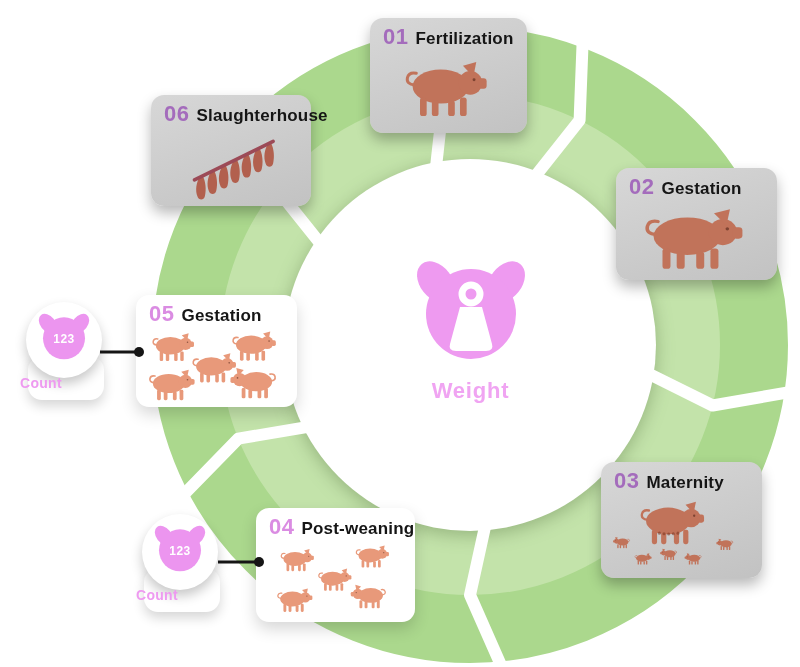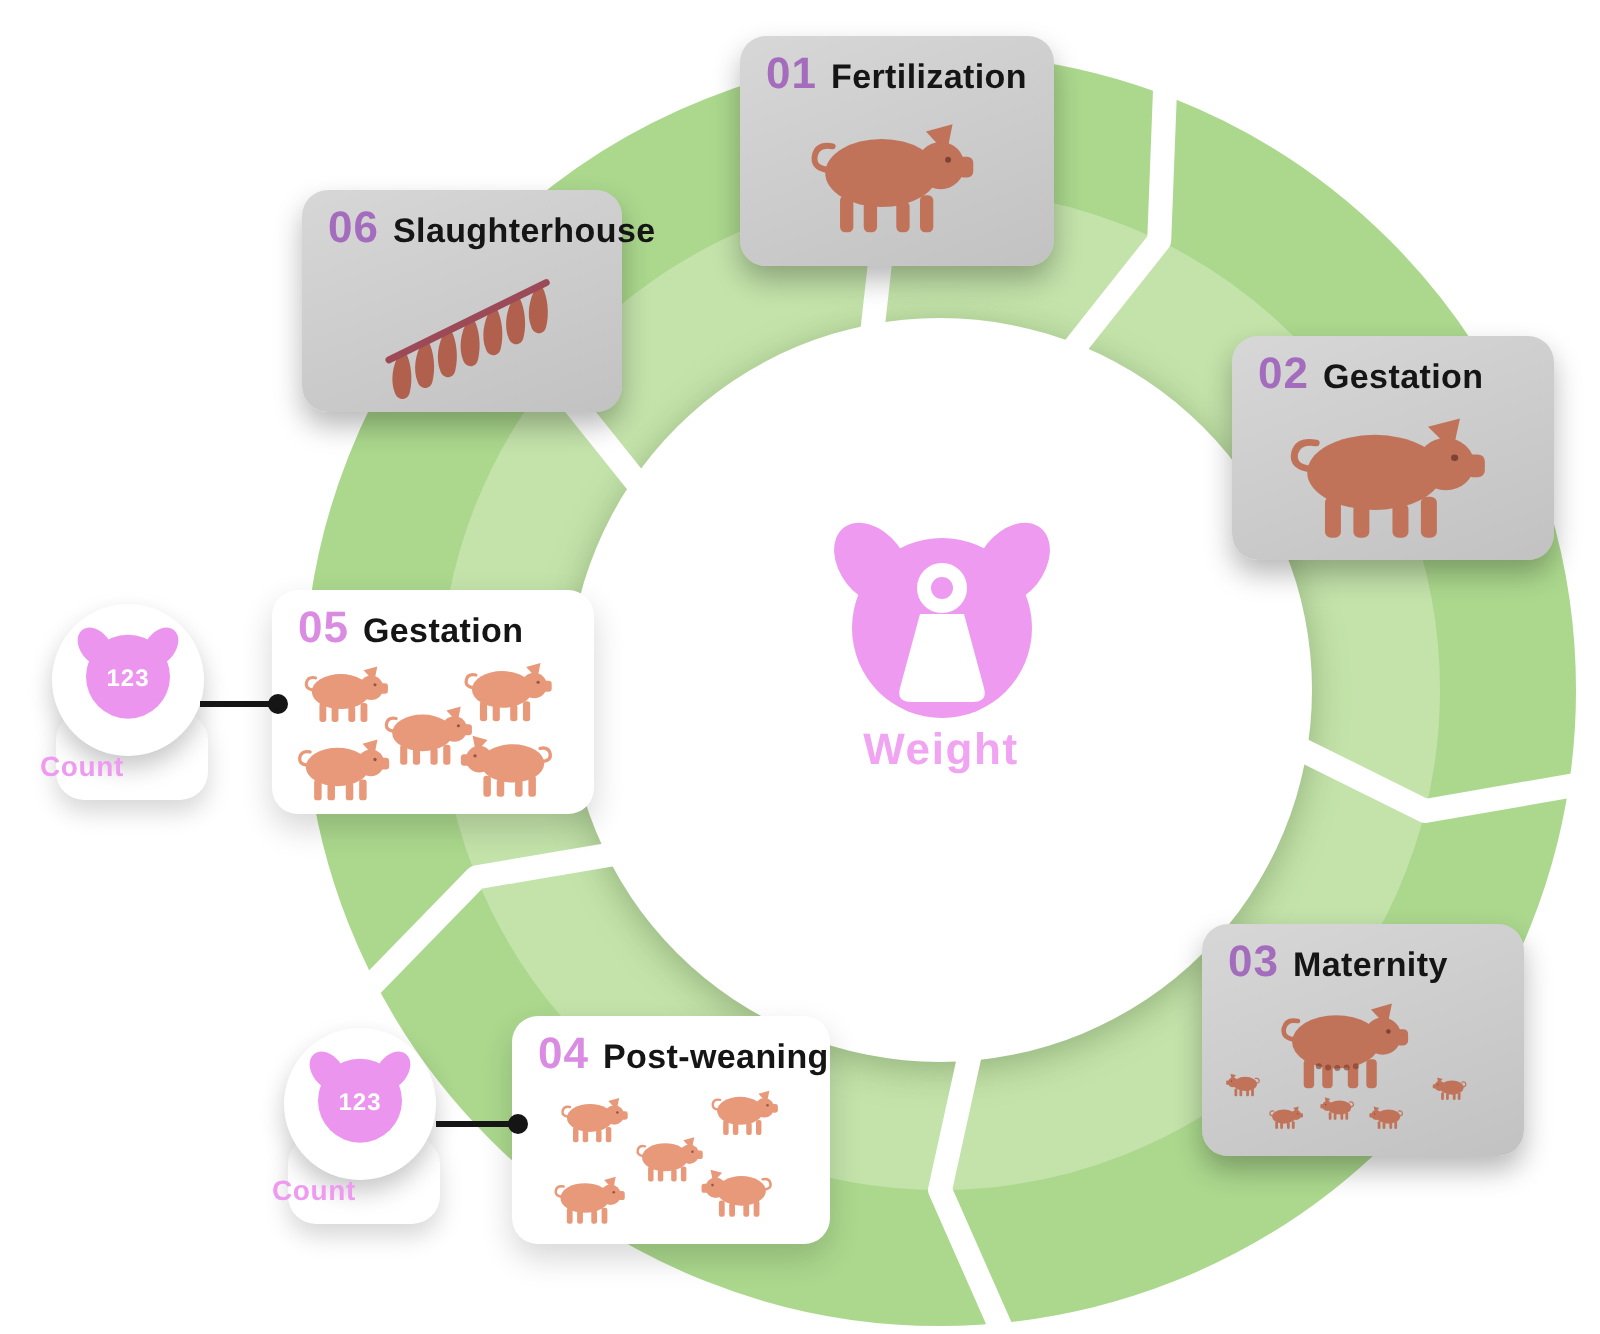"Weight" .center-label { margin-top: 2px -> 18px }
